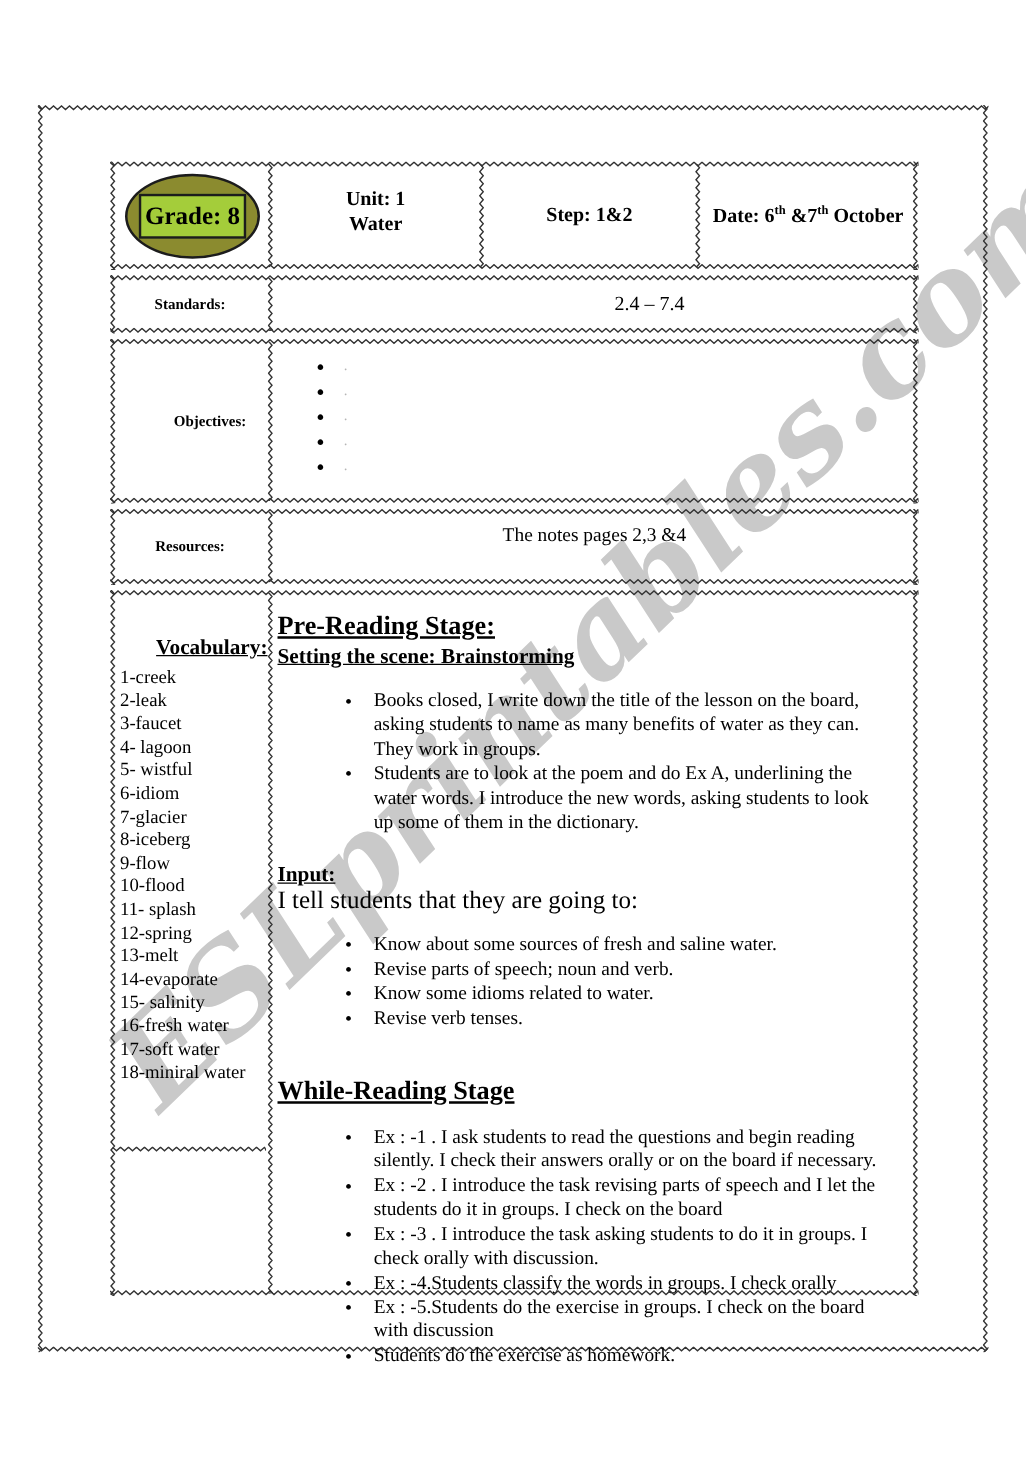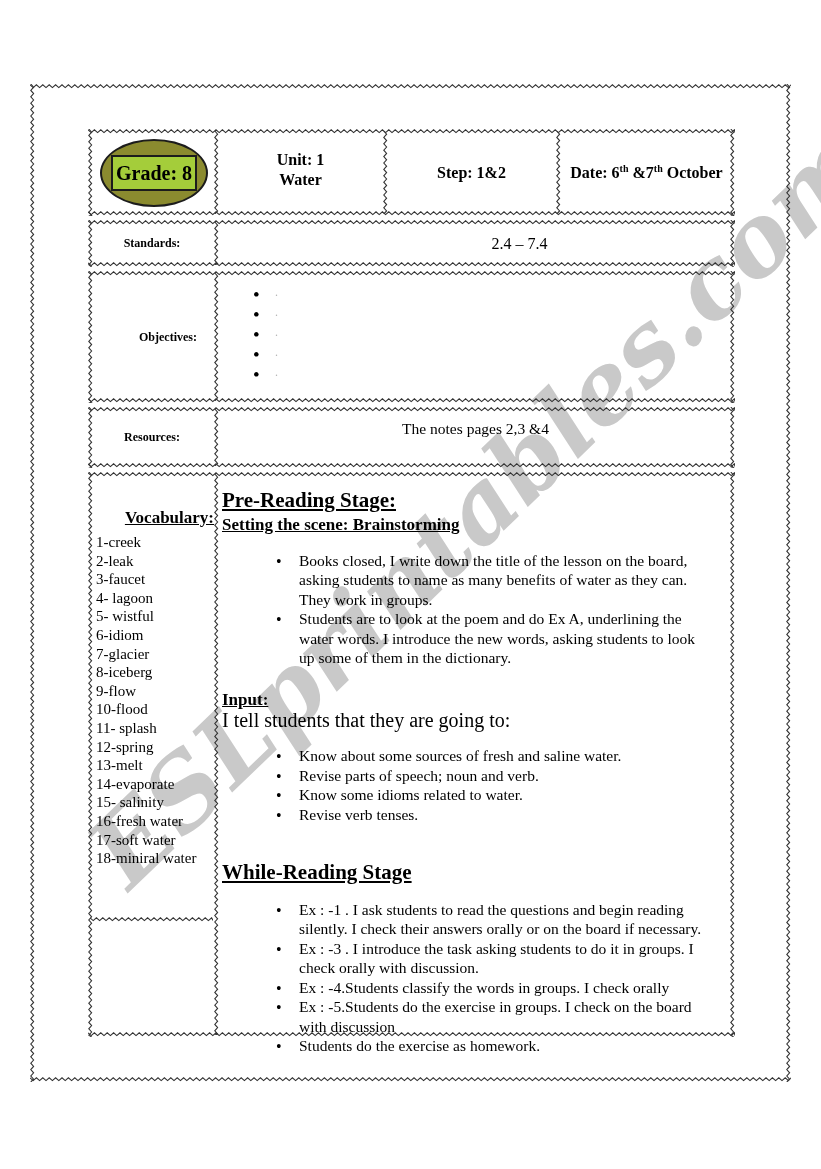"Ex : -2 . I" li { html: none -> <li>Ex : -2 . I introduce the task revising parts of speech and I let the students do it in groups. I check on the board</li> }
